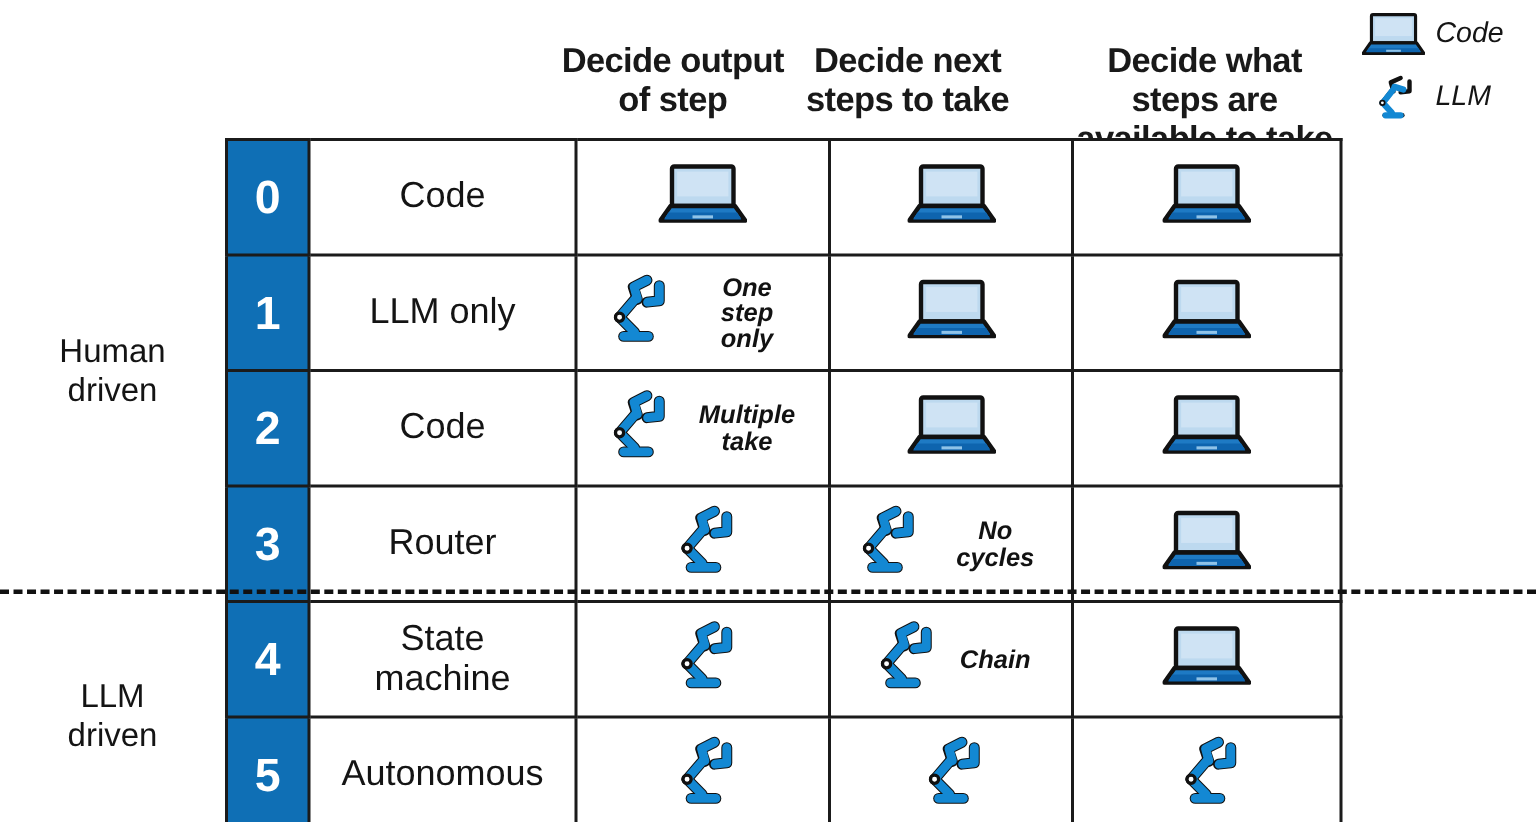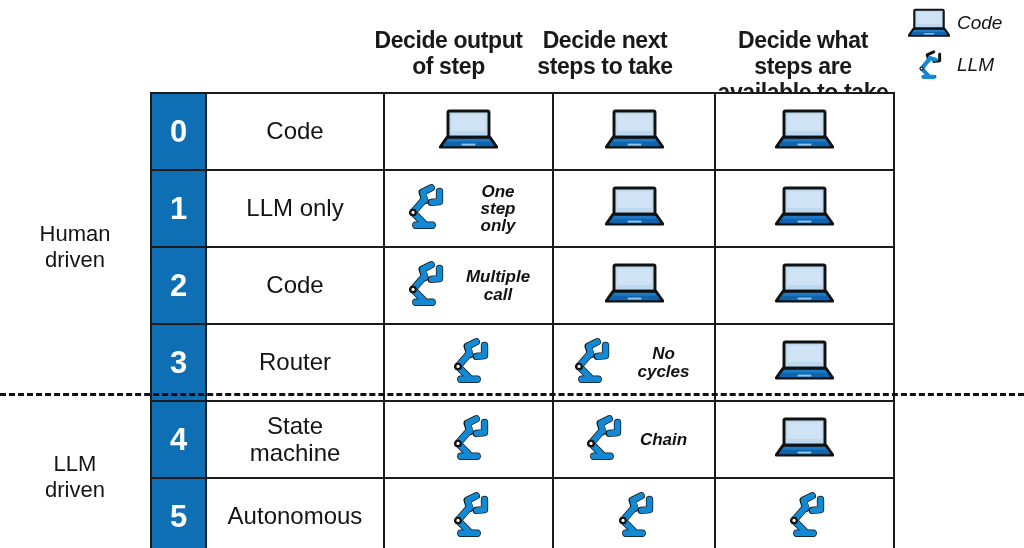"Multiple call" span.annot { text: call -> take }
